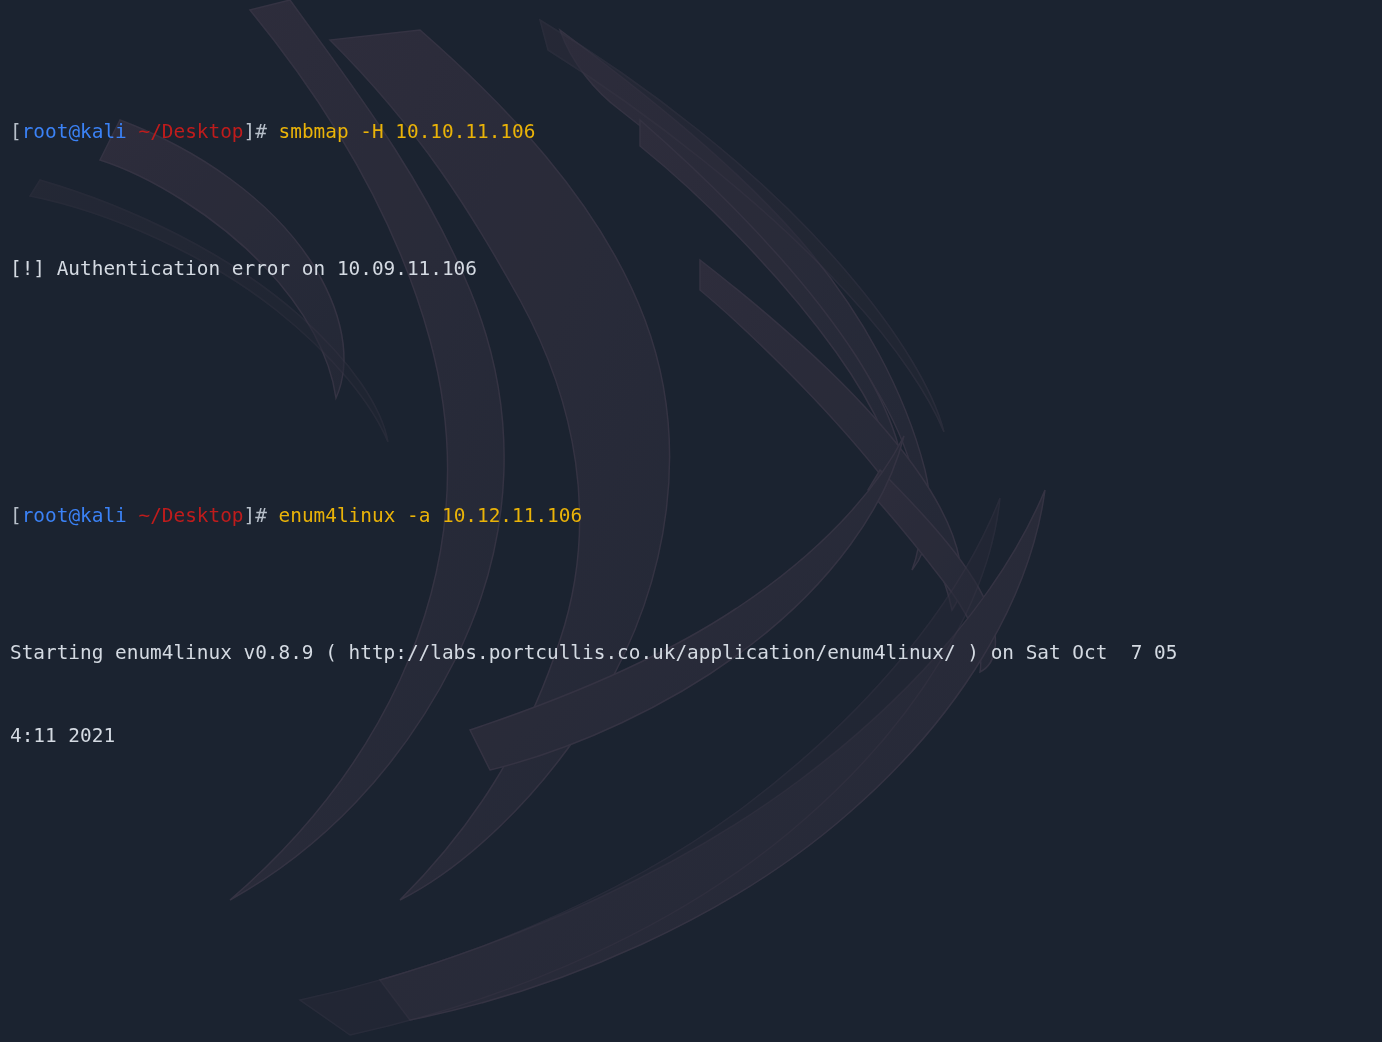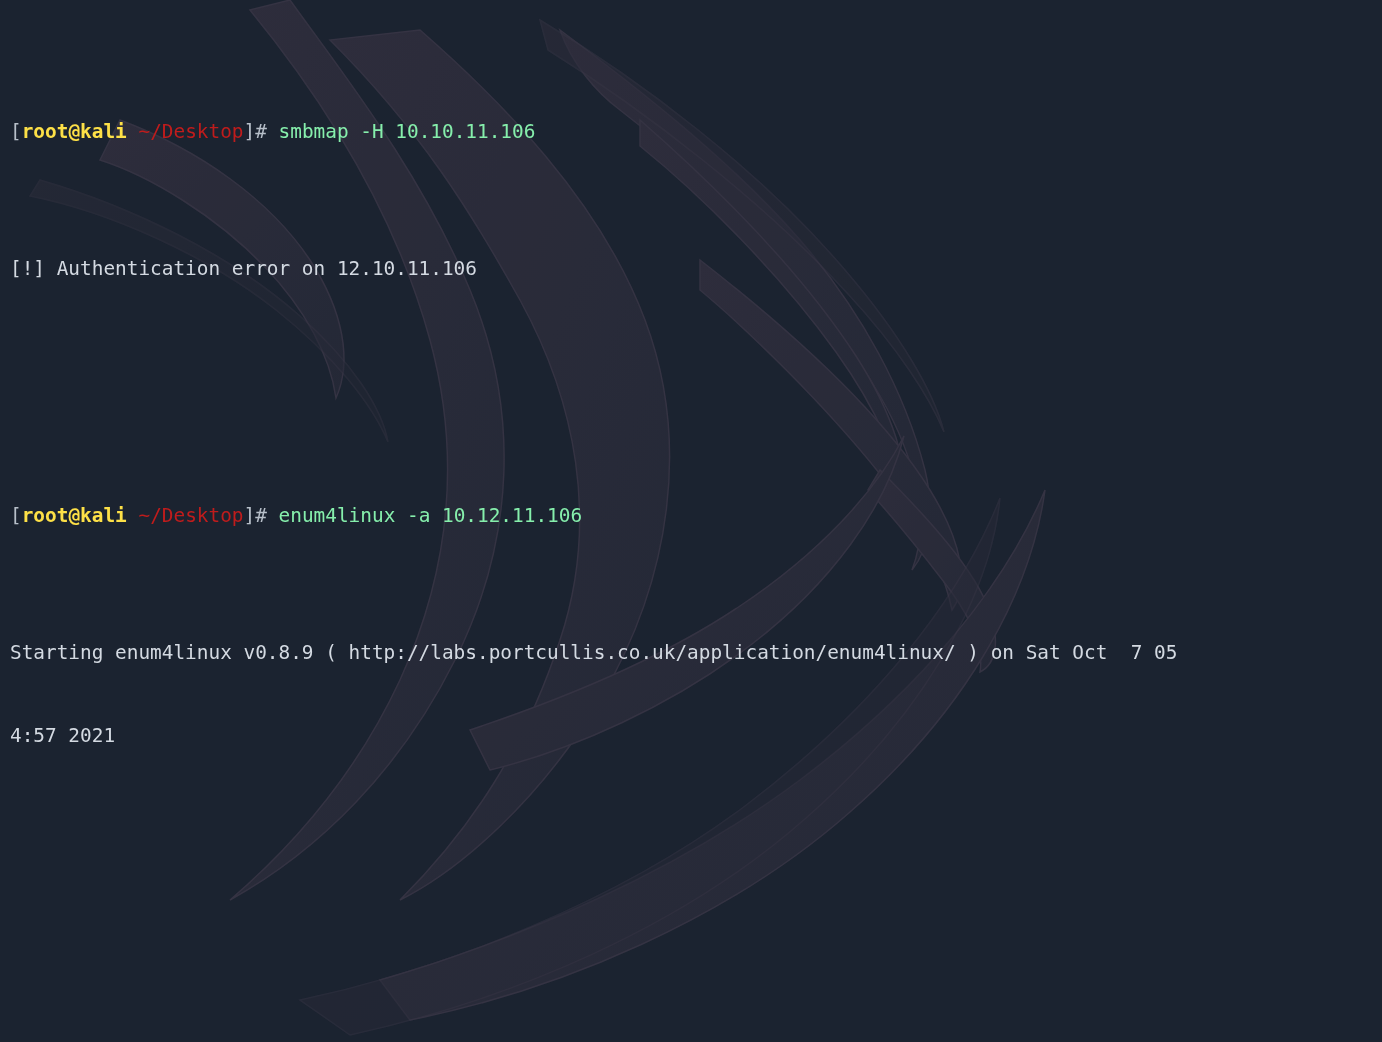"root@kali" .blue { color: #fde047 -> #3b82f6; font-weight: bold -> normal }
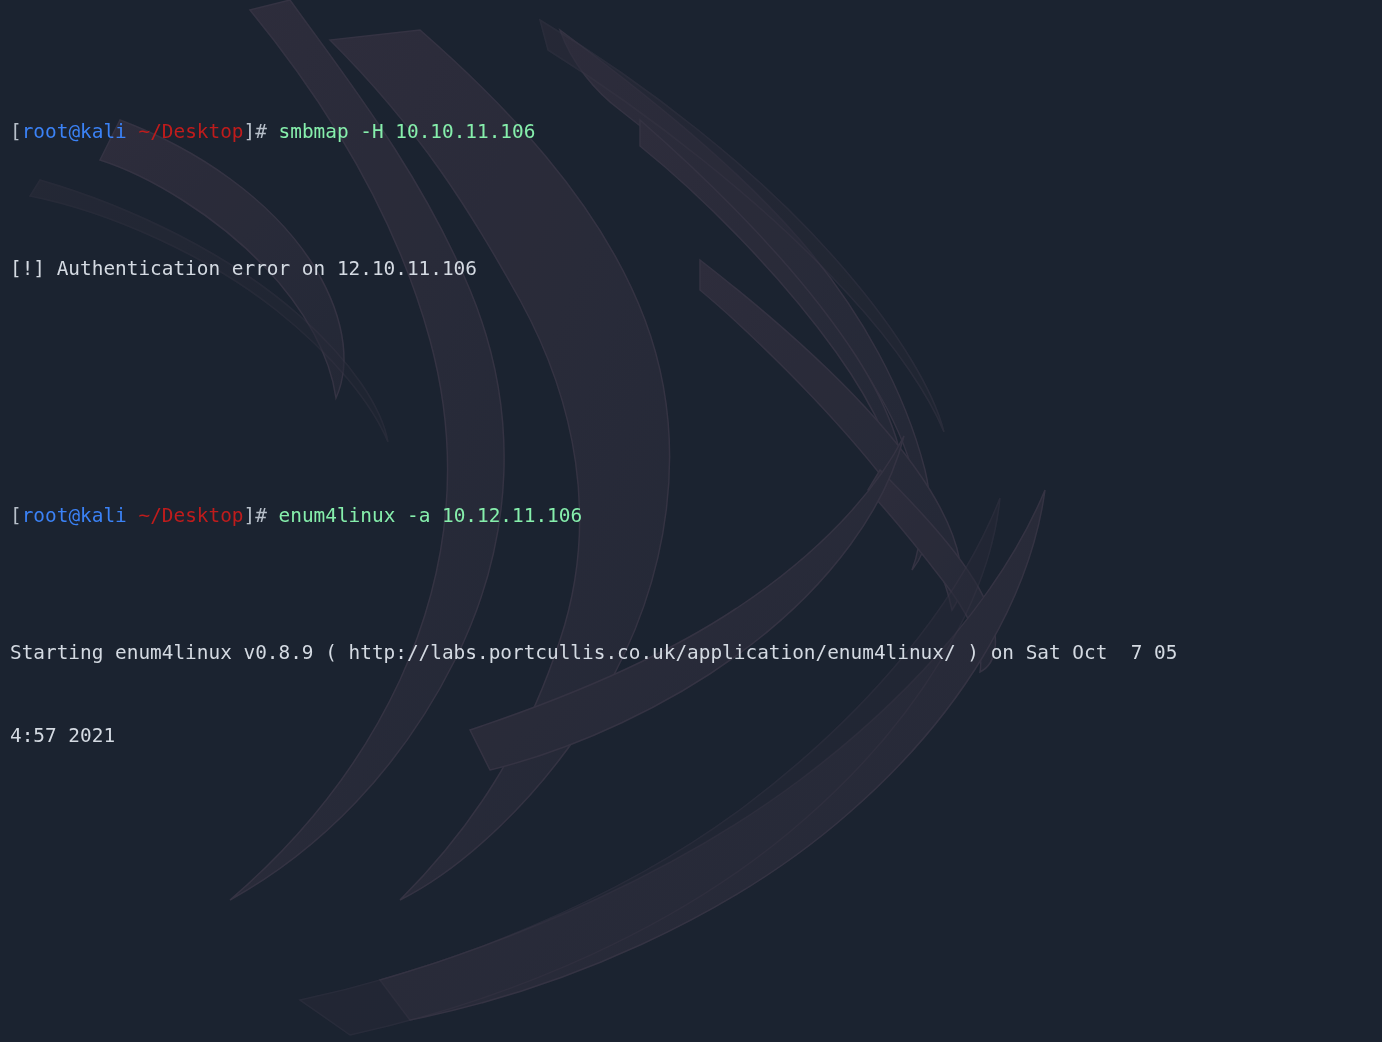"smbmap -H 10.10.11.106" .white { color: #86efac -> #eab308 }
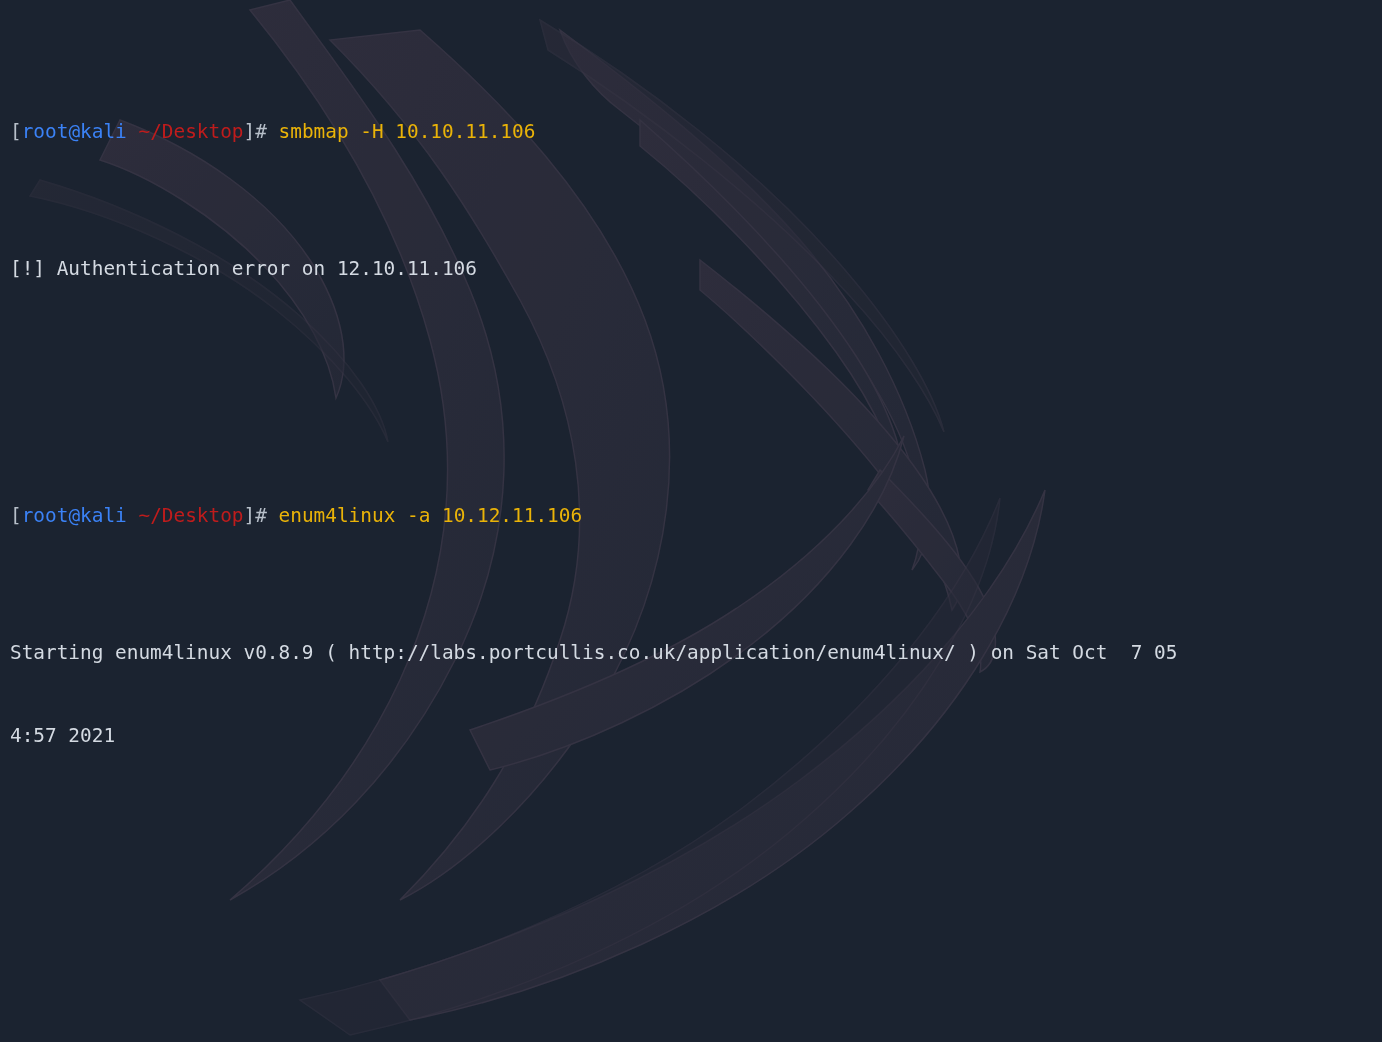"[!] Authentication error on 12.10.11.106" div.line { text: 12.10.11.106 -> 10.09.11.106 }
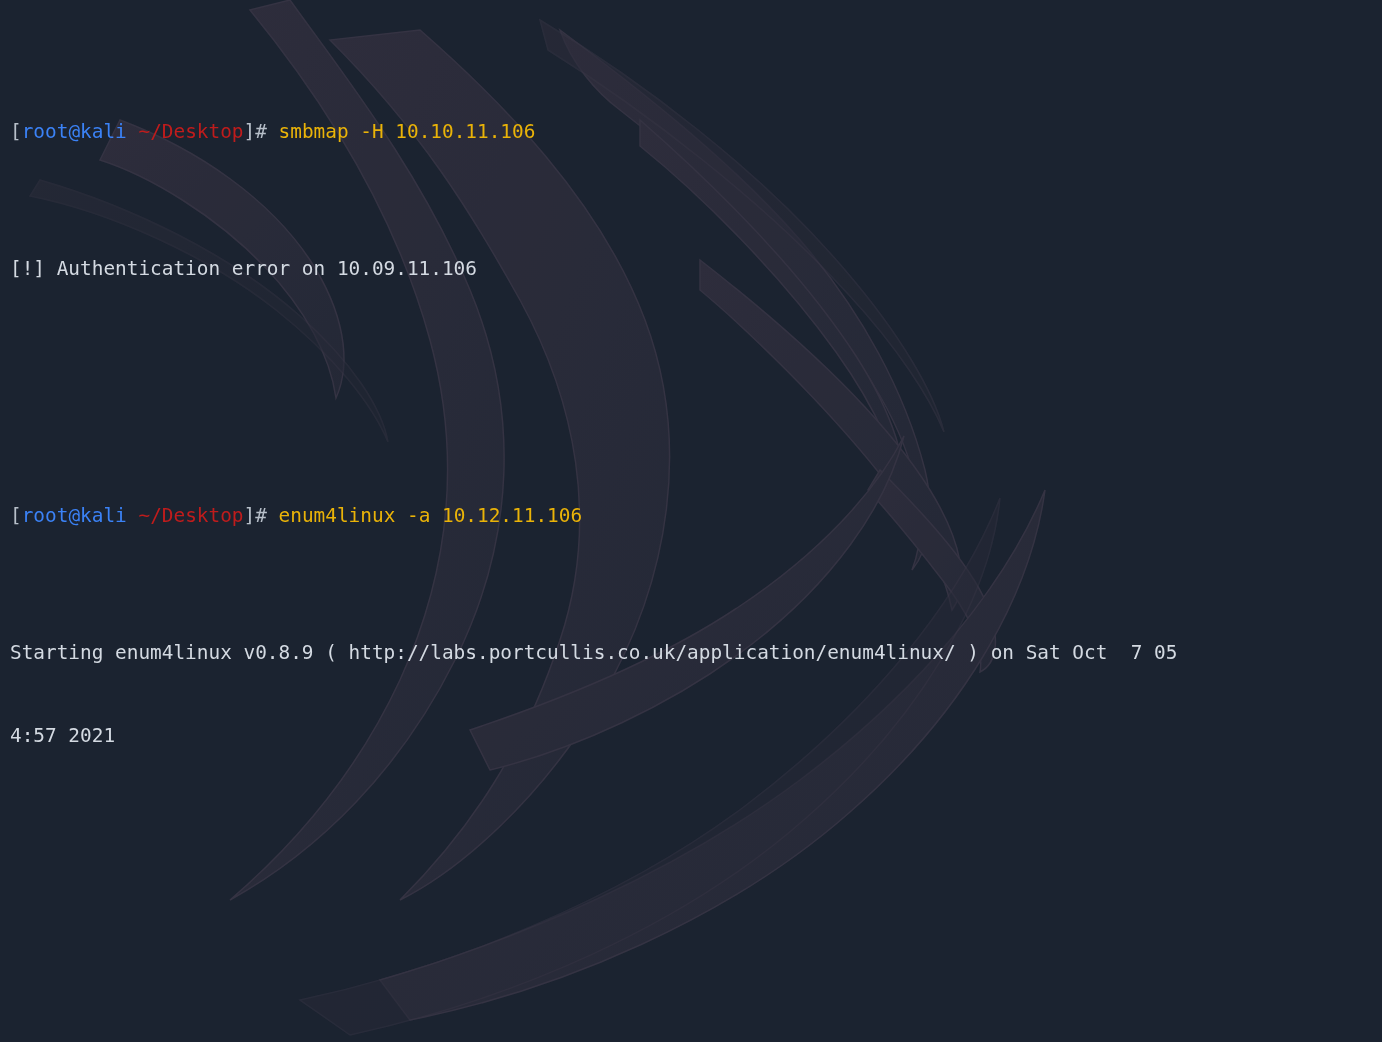"4:57 2021" div.line { text: 4:57 -> 4:11 }
